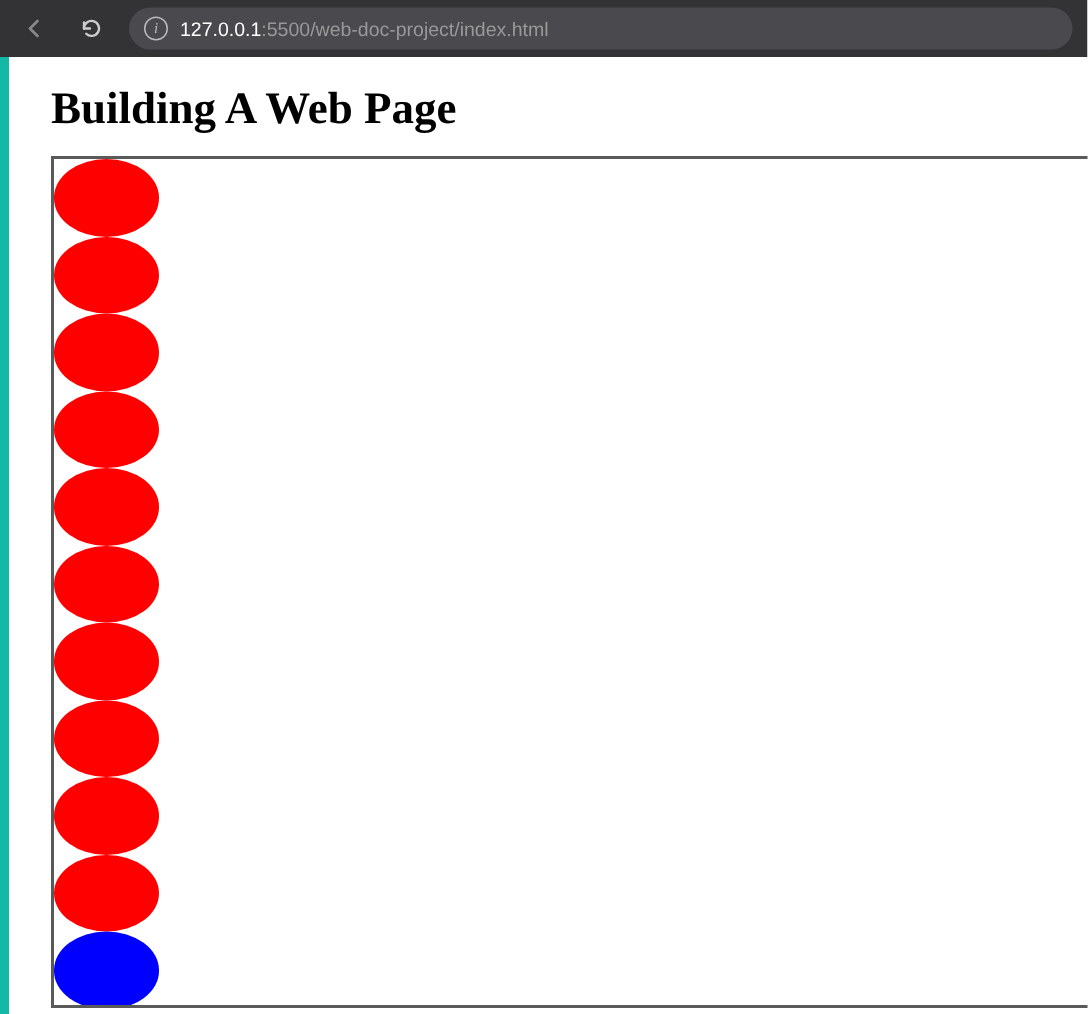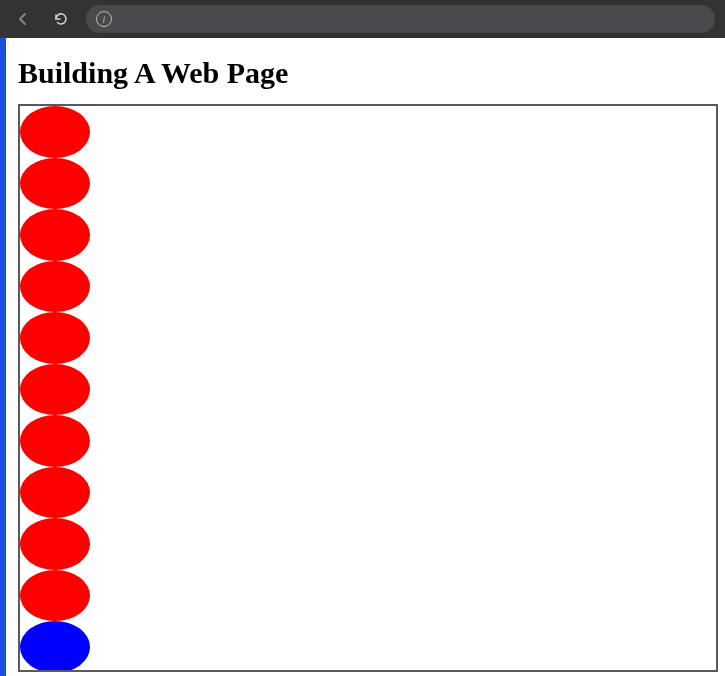"127.0.0.1:5500/web-doc-project/index.htm" div.url-text { html: none -> <div> <span>127.0.0.1</span><span>:5500/web-doc-project/index.html</span> </div> }
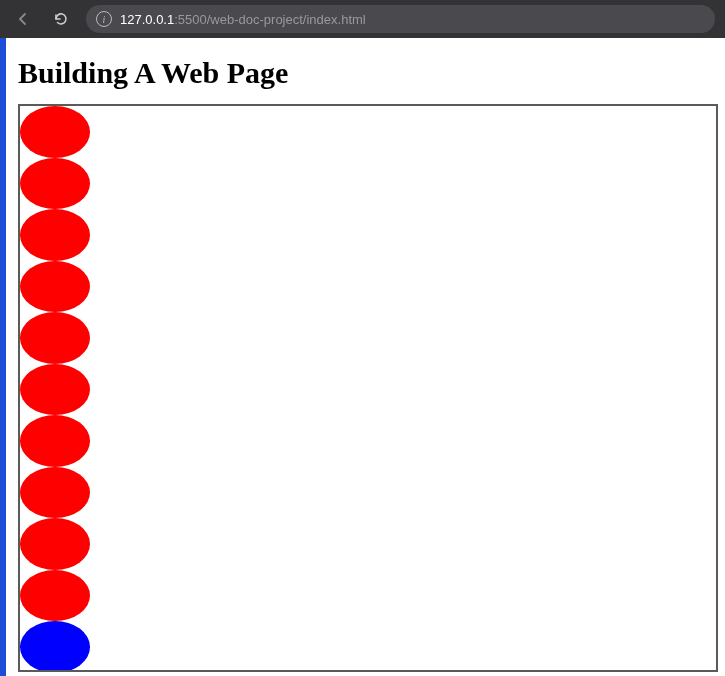"Building A Web Page" .page-content { border-left: 6px solid #1d4ed8 -> 6px solid #14b8a6; padding: 10px 12px -> 10px 28px }
